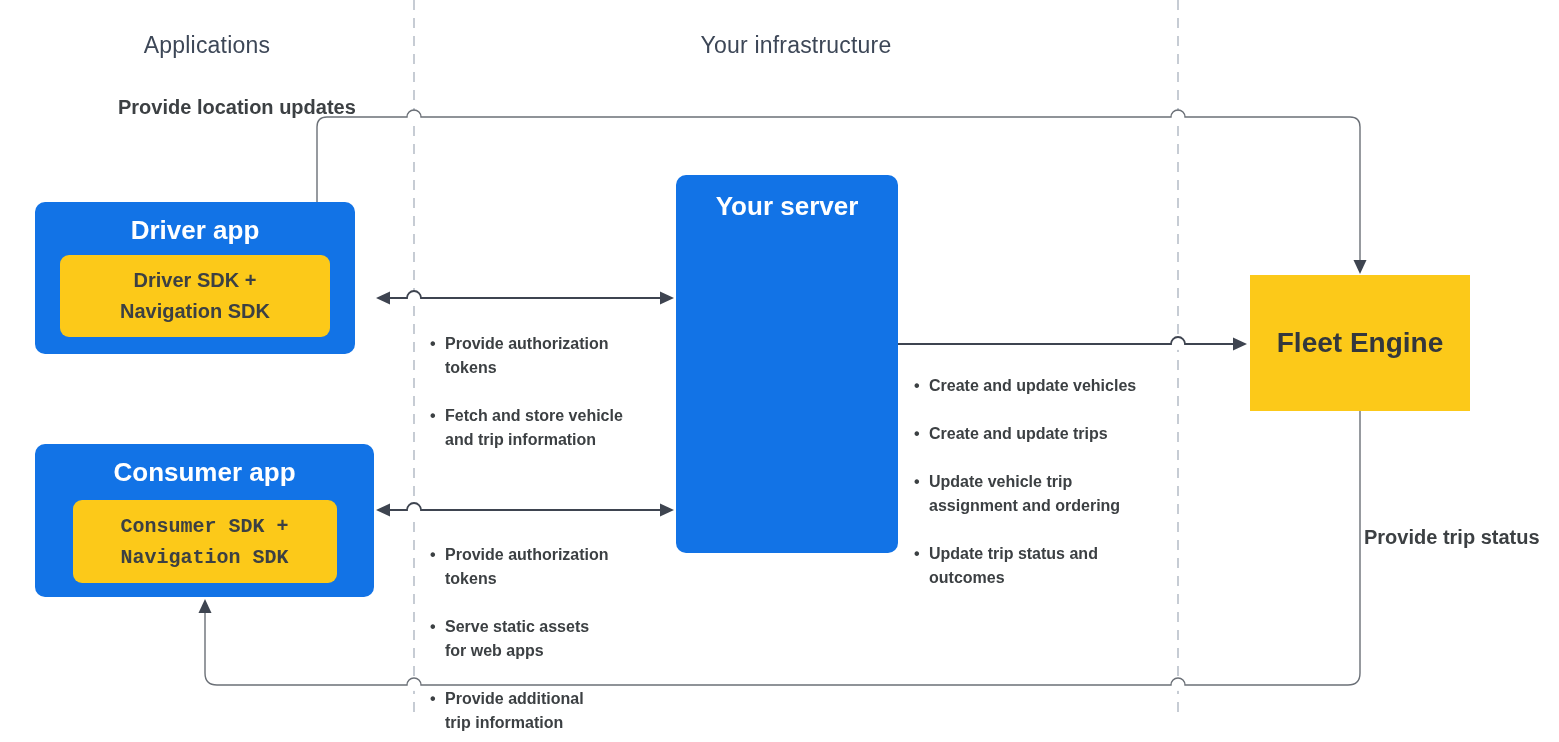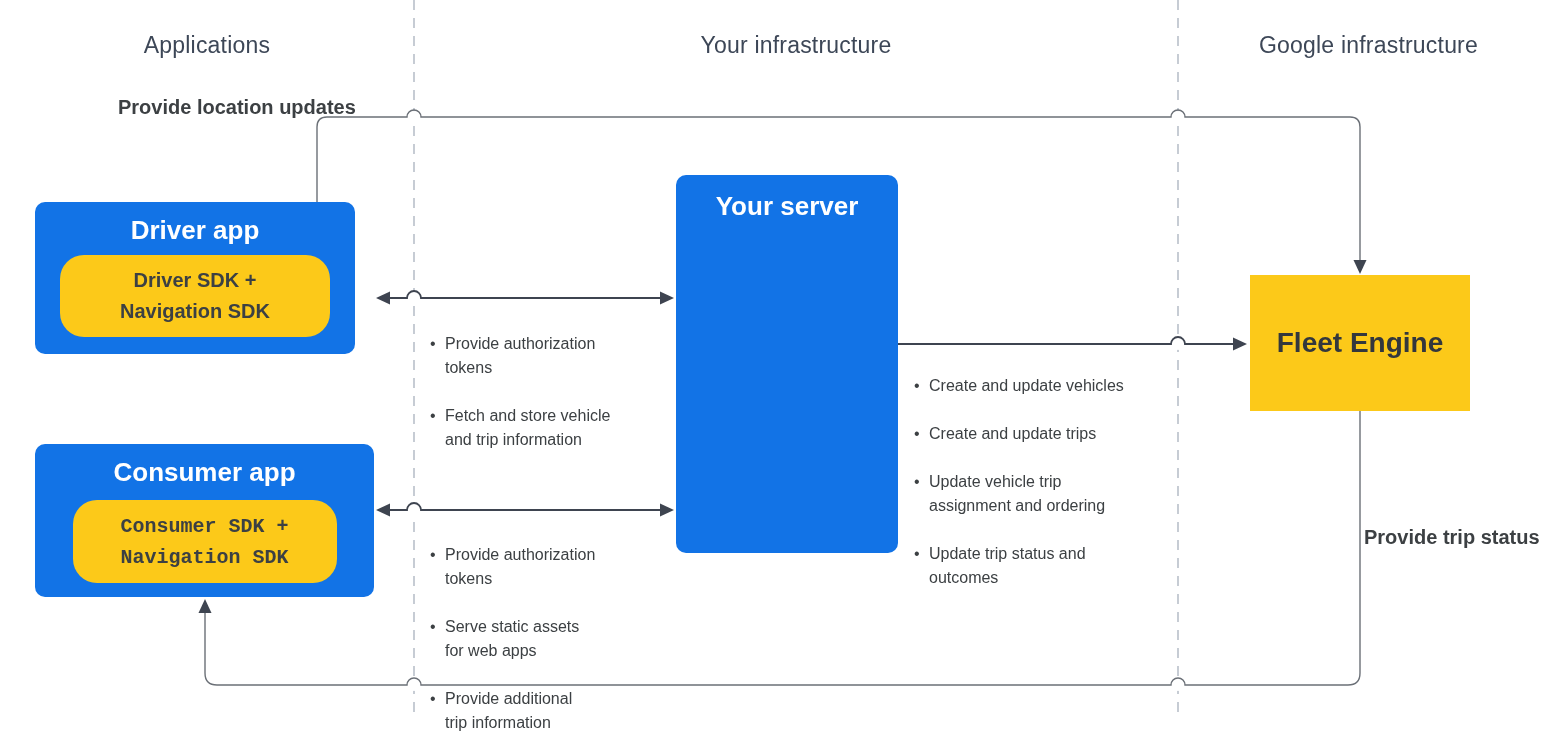"Google infrastructure" div.col-header { html: <div>Google infrastructure</div> -> none }
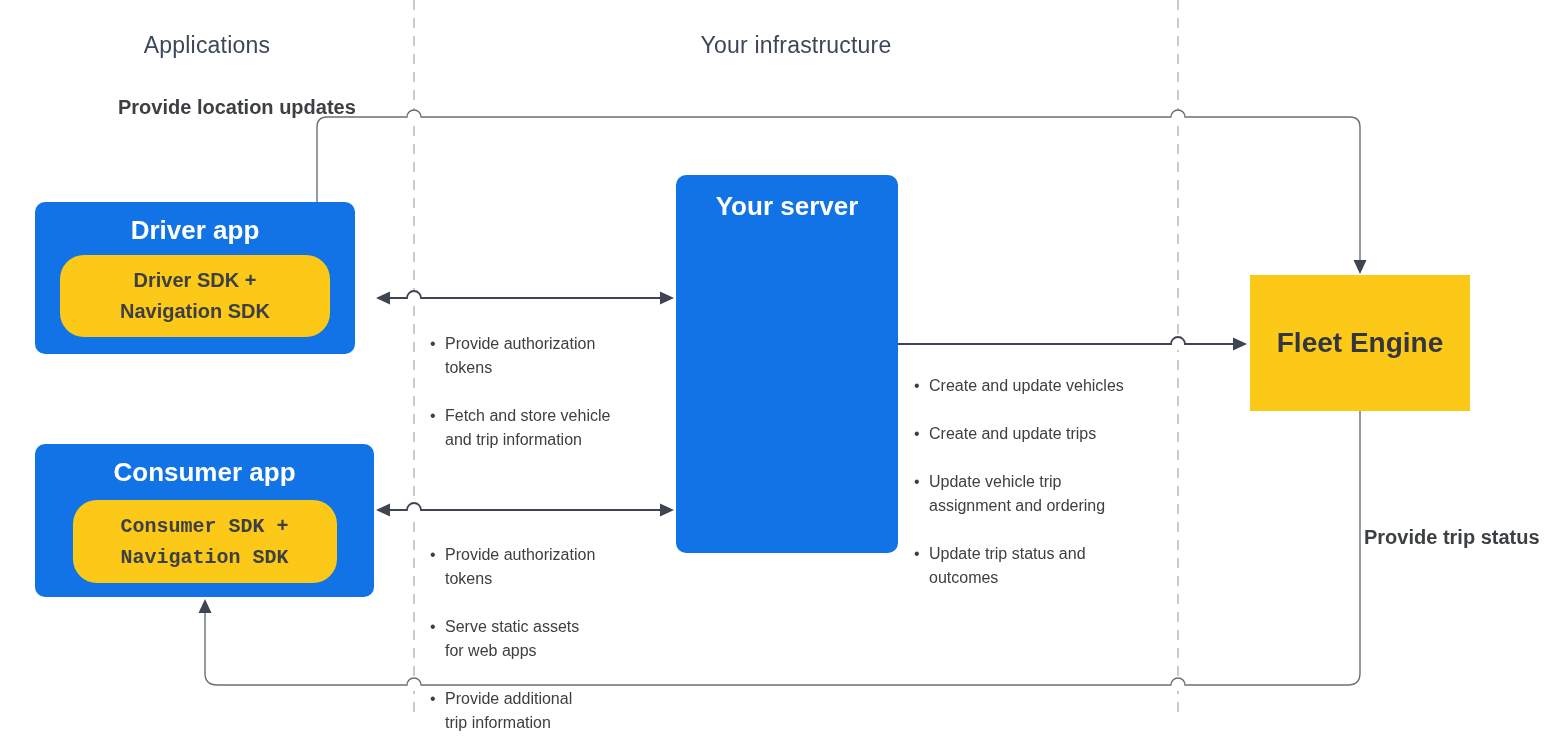"Driver SDK +" .sdk-box { border-radius: 24px -> none }
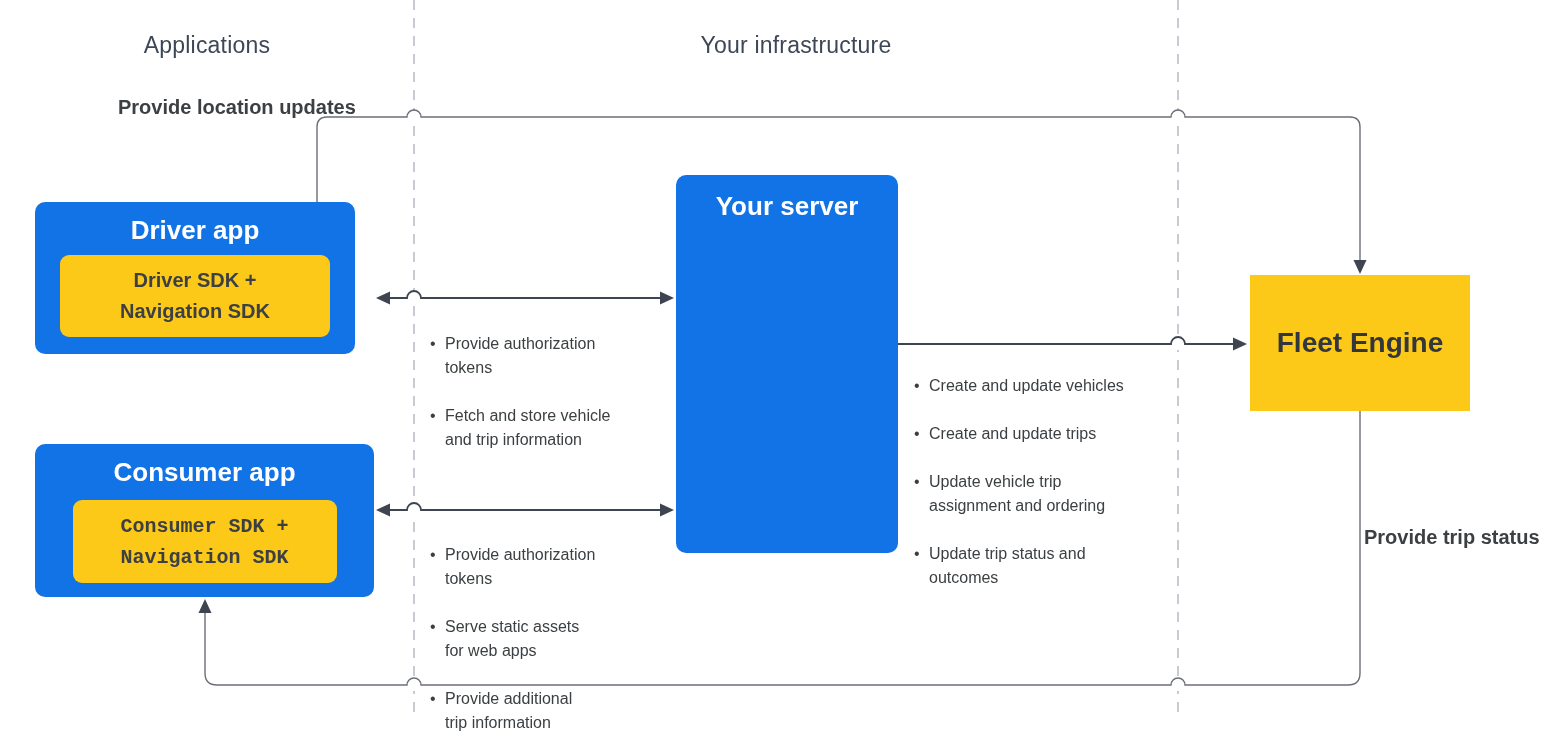"Provide authorization" .bullets { font-weight: normal -> bold }
